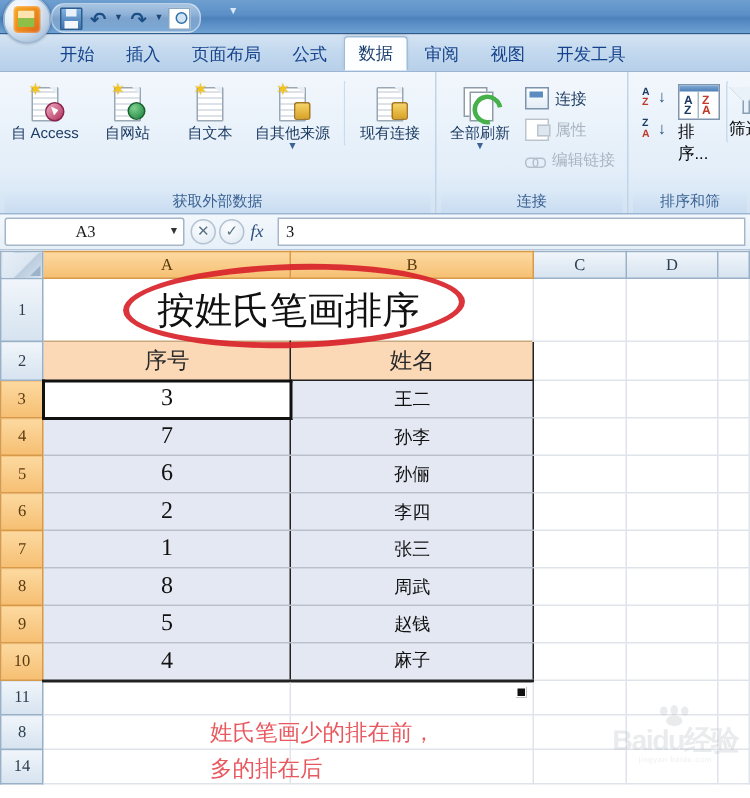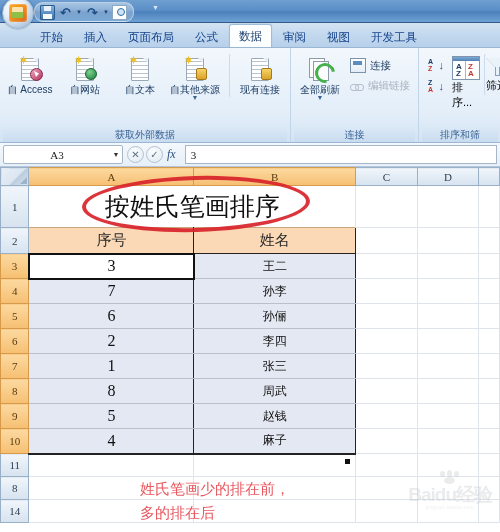"属性" div.smallbtn { html: none -> <div> <span></span> <span>属性</span> </div> }
